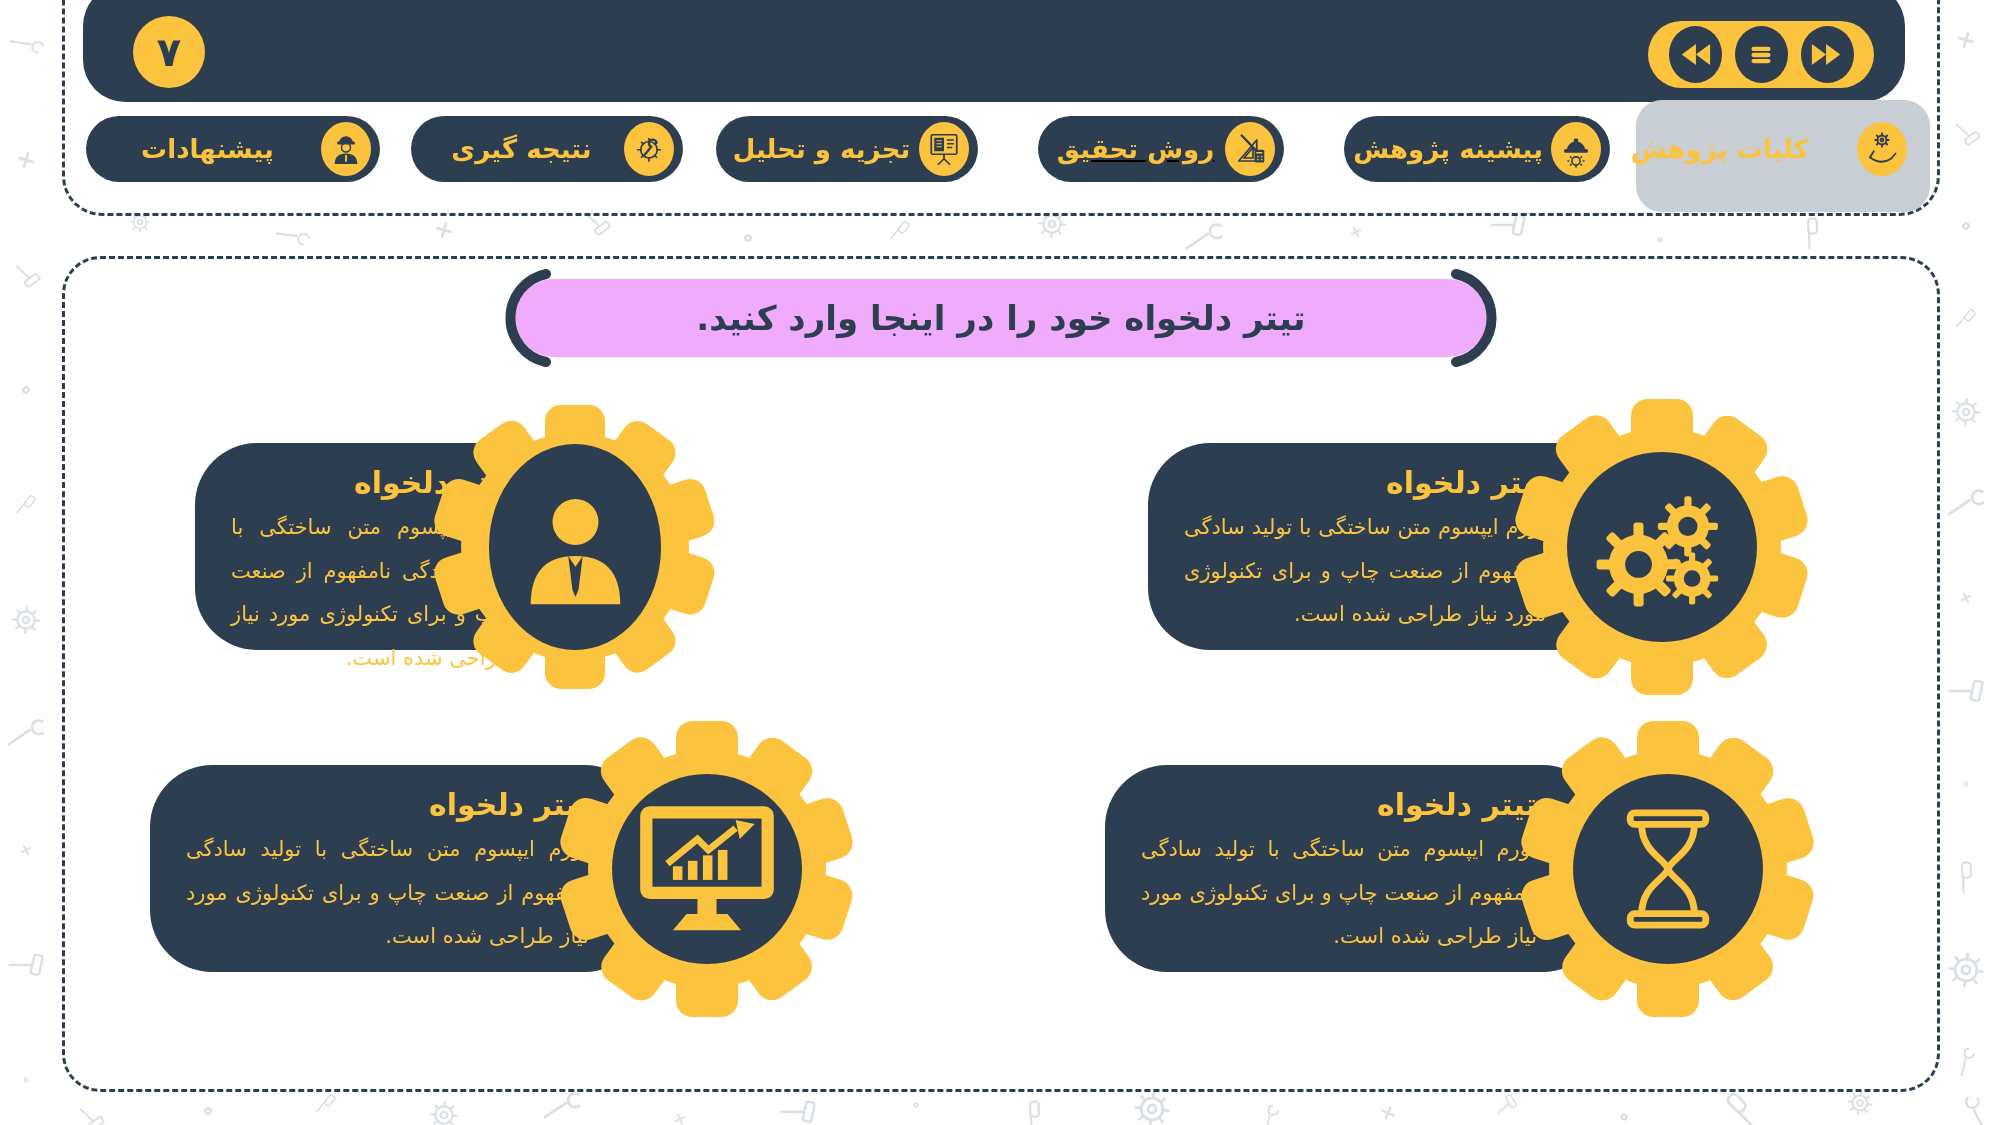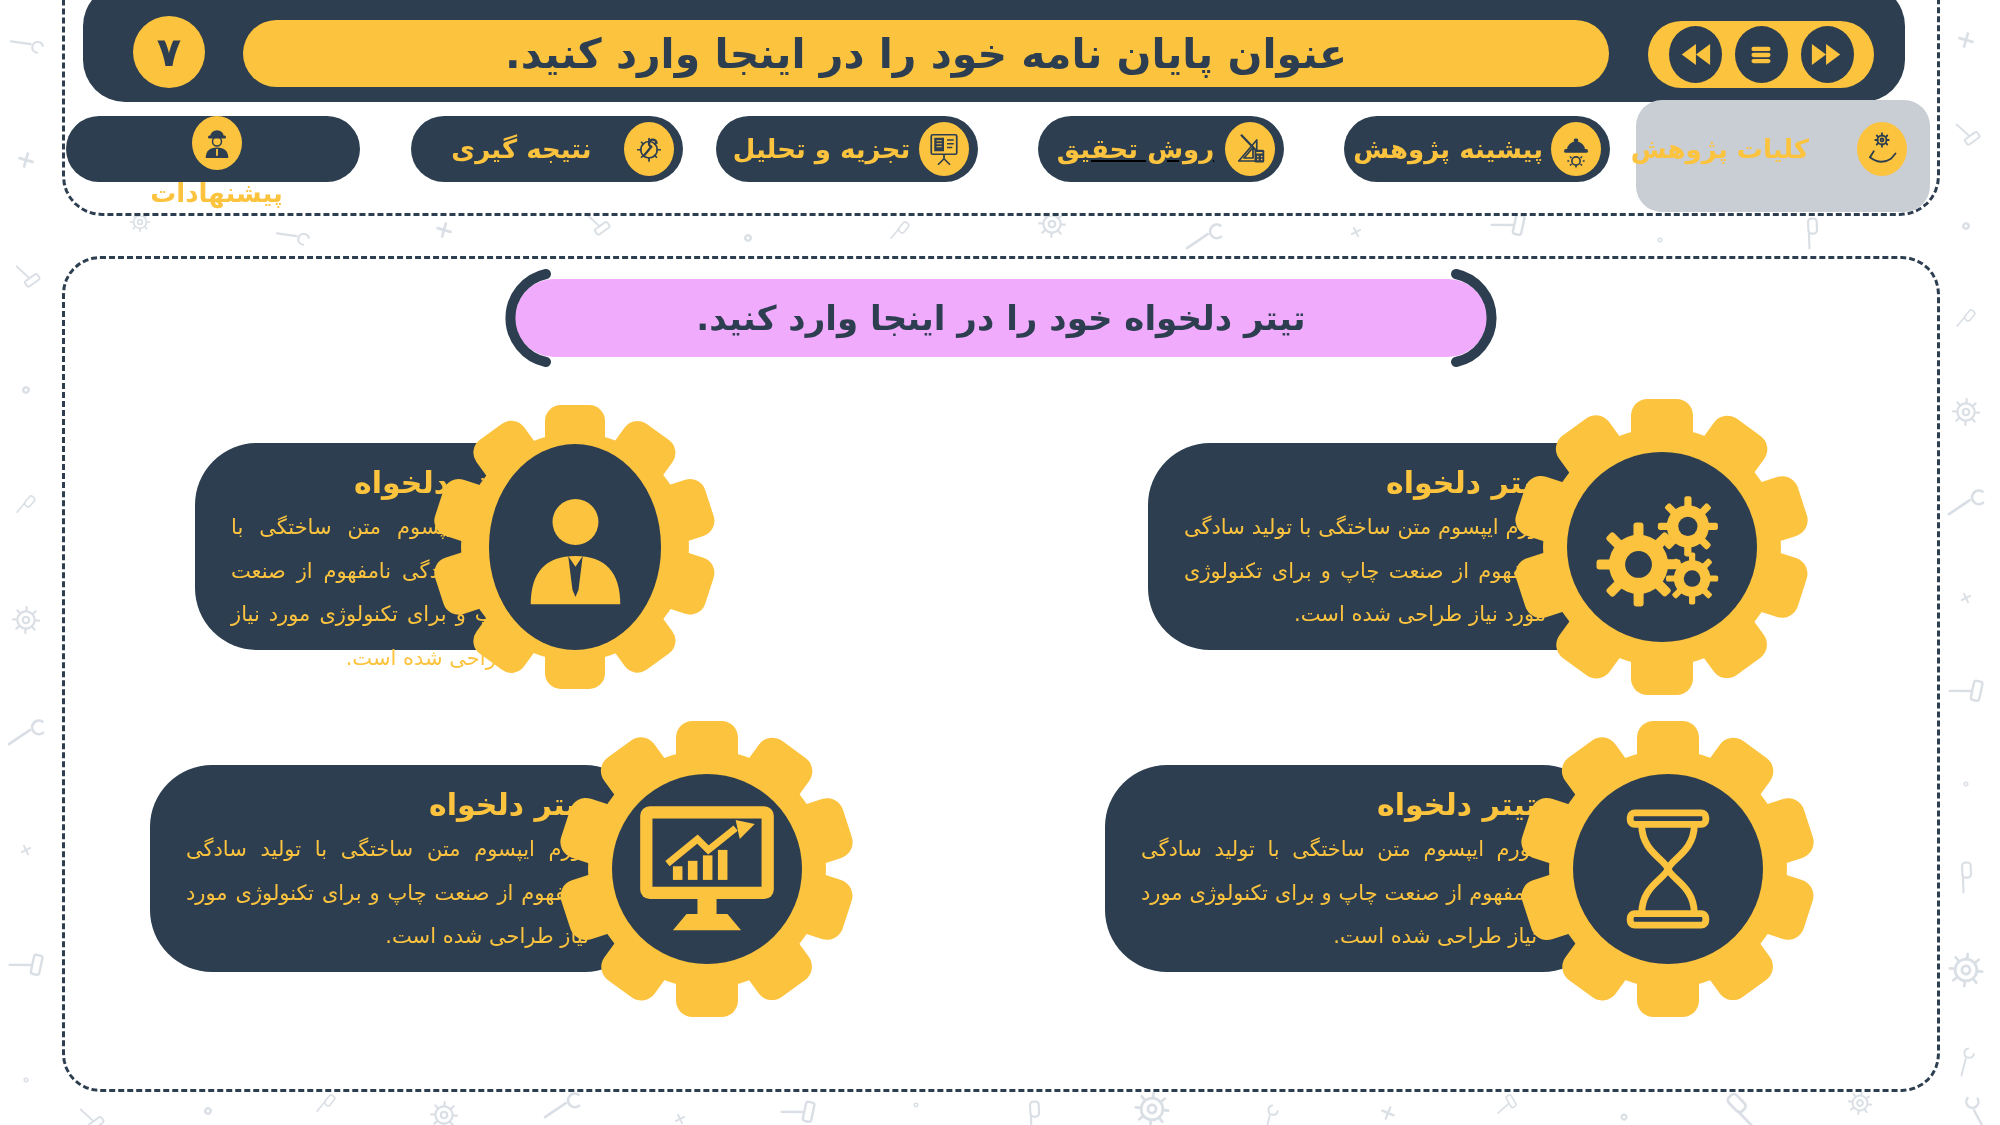"عنوان پایان نامه خود را" div.title-pill { html: <div> <span>عنوان پایان نامه خود را در اینجا وارد کنید.</span> </div> -> none }
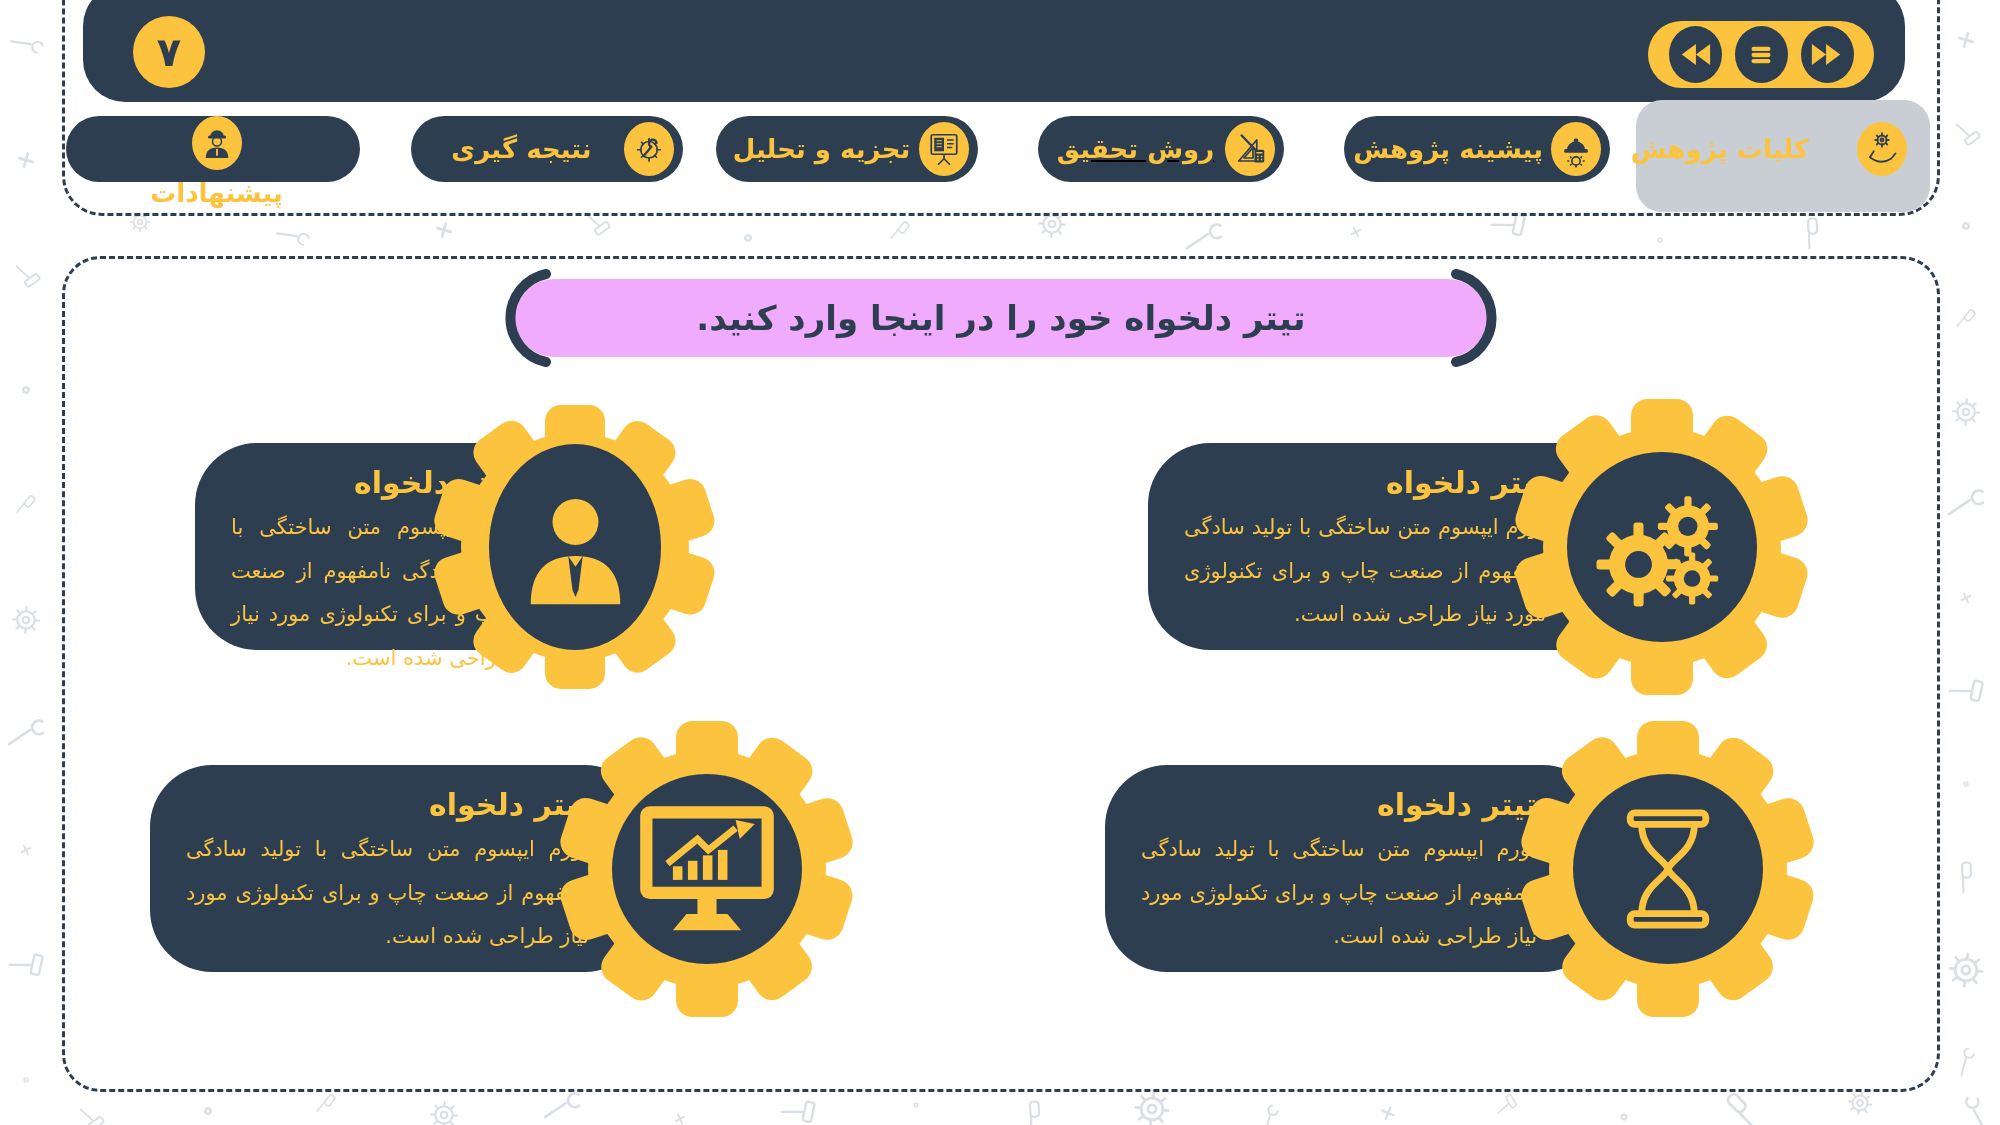"پیشنهادات" div.tab { flex-direction: column -> none; left: 66px -> 86px }
